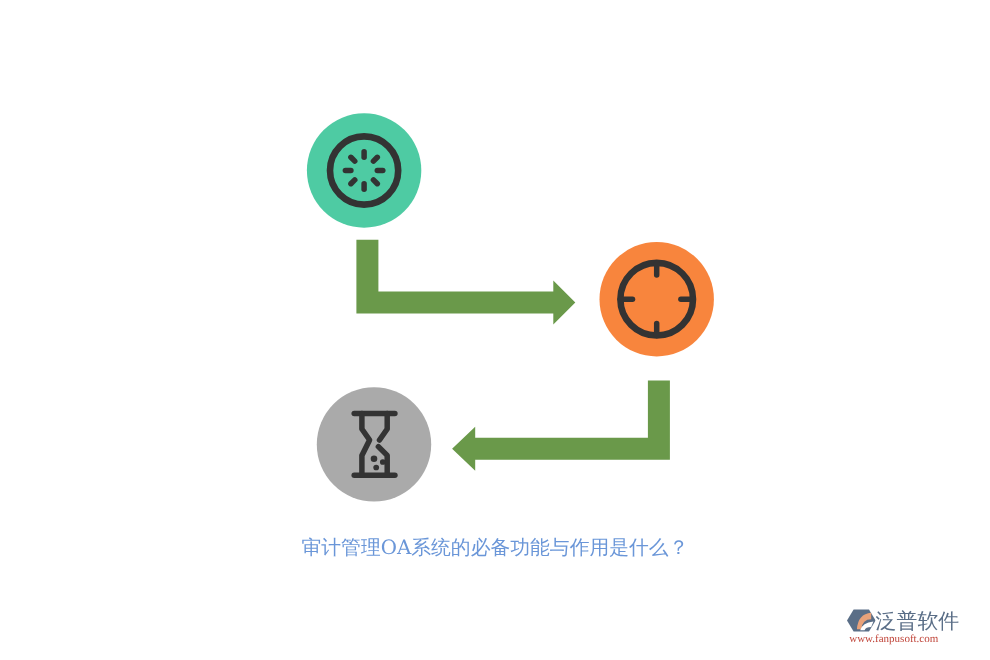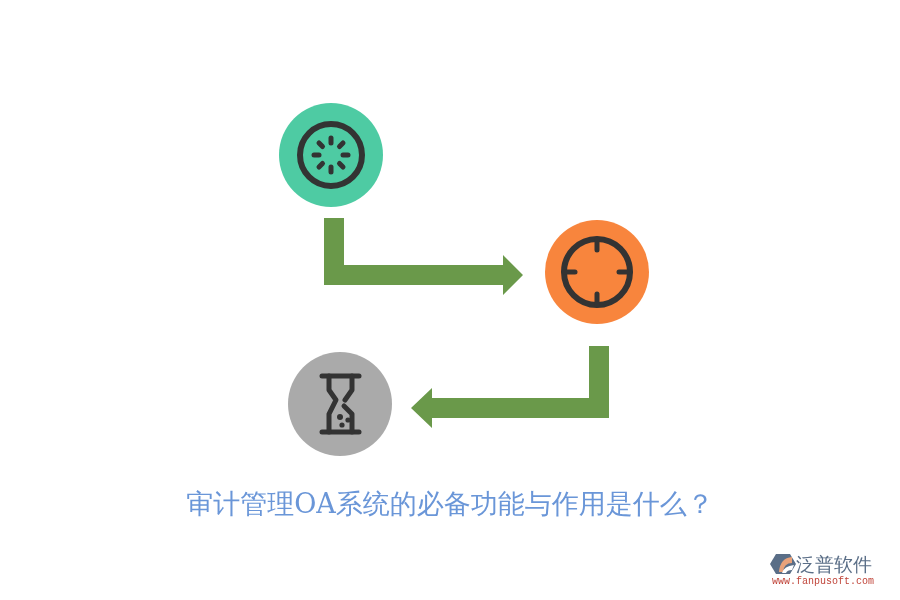"审计管理OA系统的必备功能与作用是什么？" .title { font-size: 27px -> 18px }
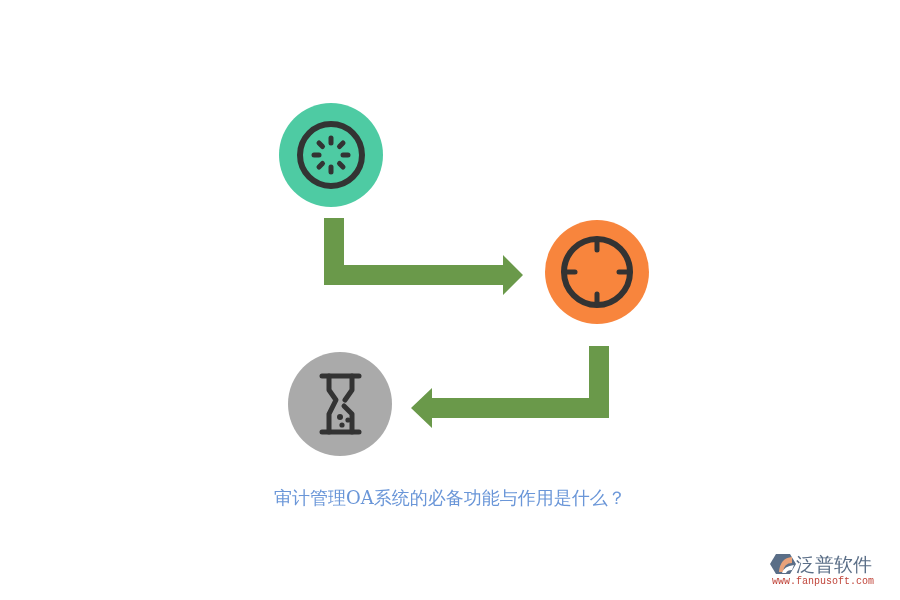"www.fanpusoft.com" .logo-url { font-family: Liberation Mono, monospace -> Liberation Serif, serif }
